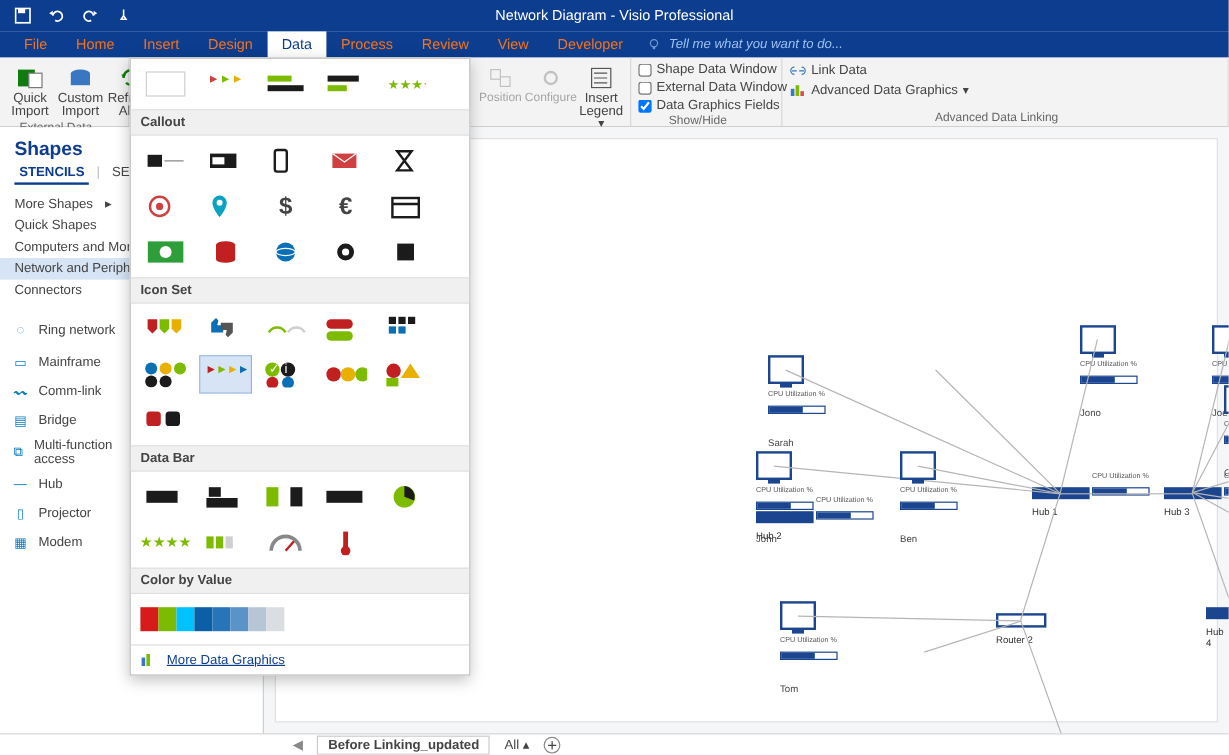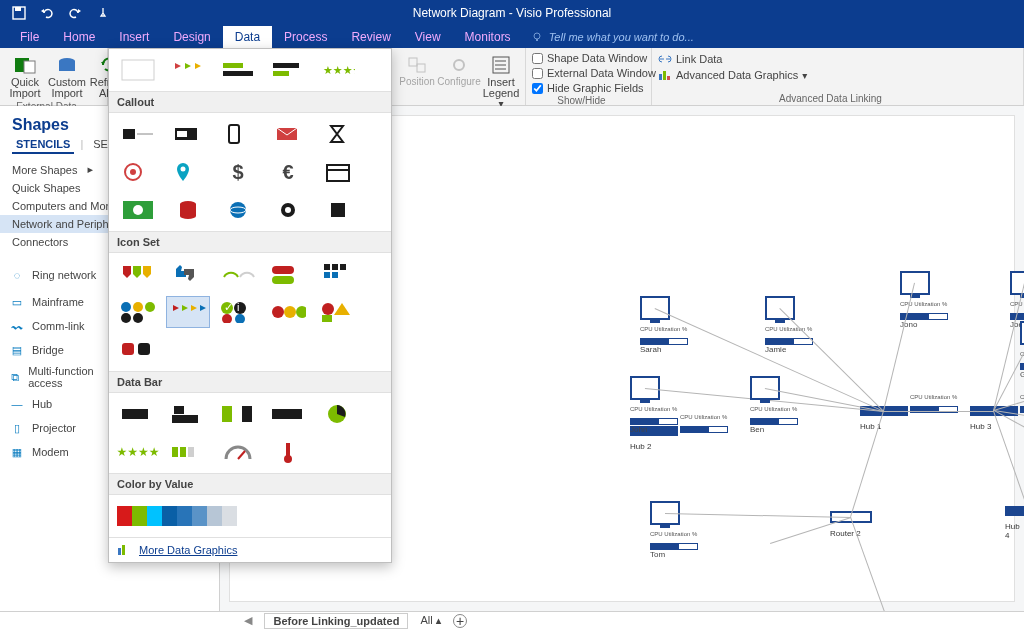"File" .menubar .tab { color: #f0abfc -> #f97316 }
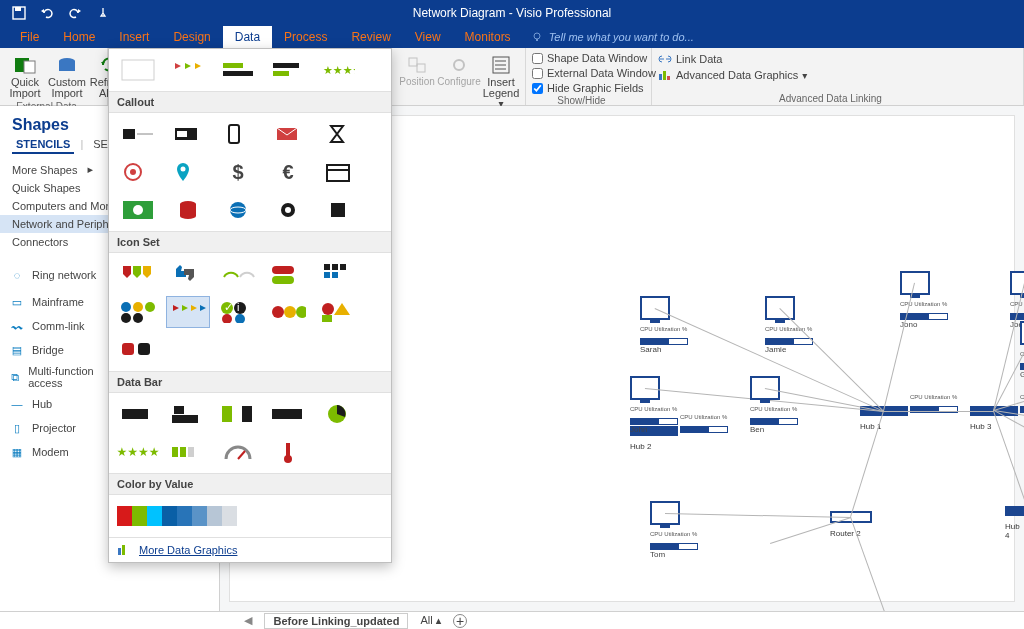"Monitors" span.tab { text: Monitors -> Developer }
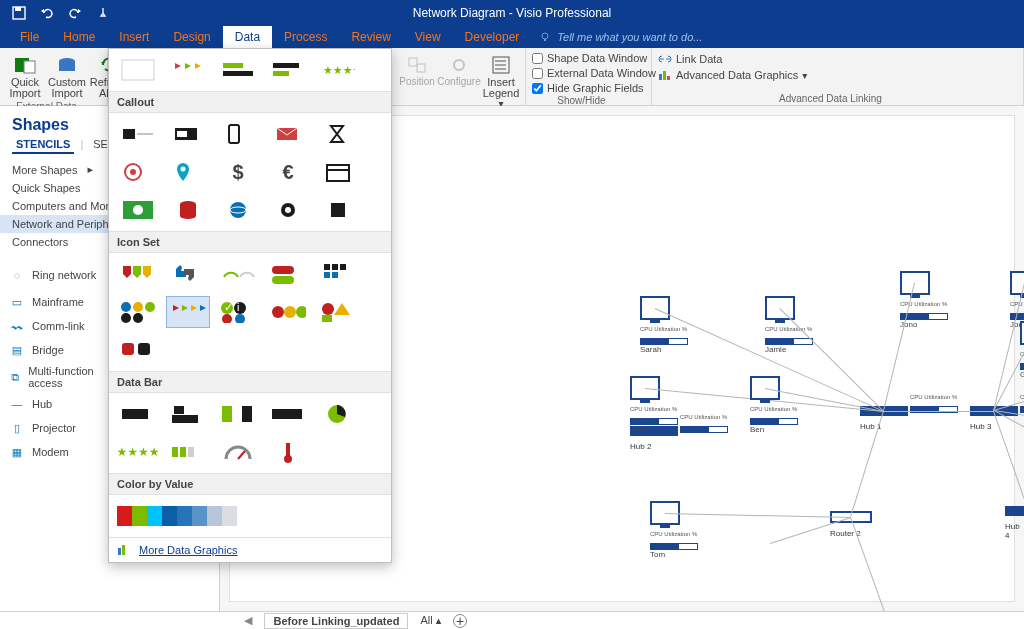"Hide Graphic Fields" span { text: Hide Graphic -> Data Graphics }
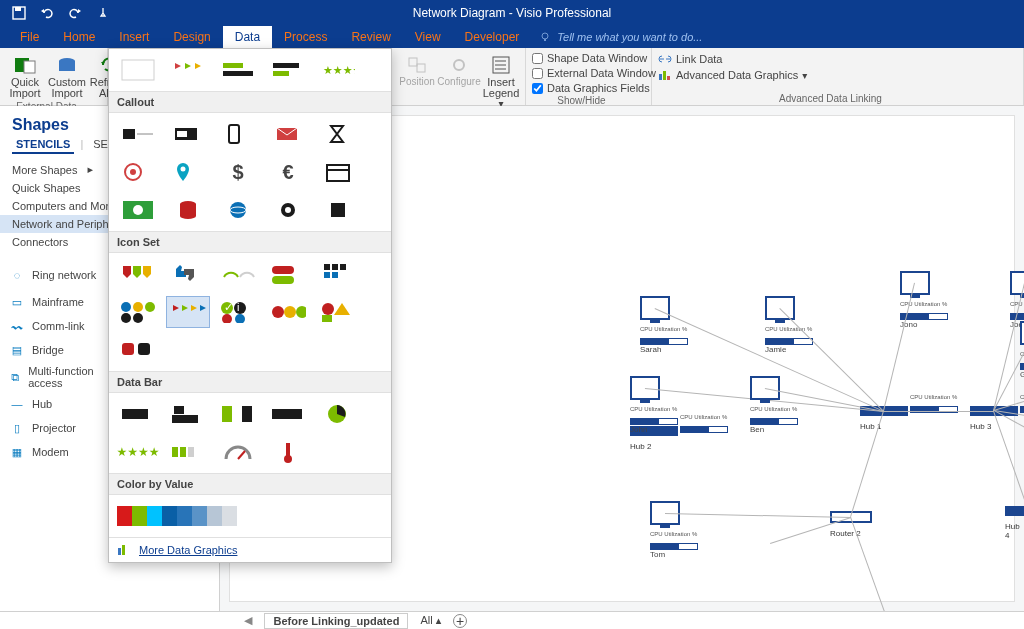"Jono" .node .name { margin-top: 0 -> 20px }
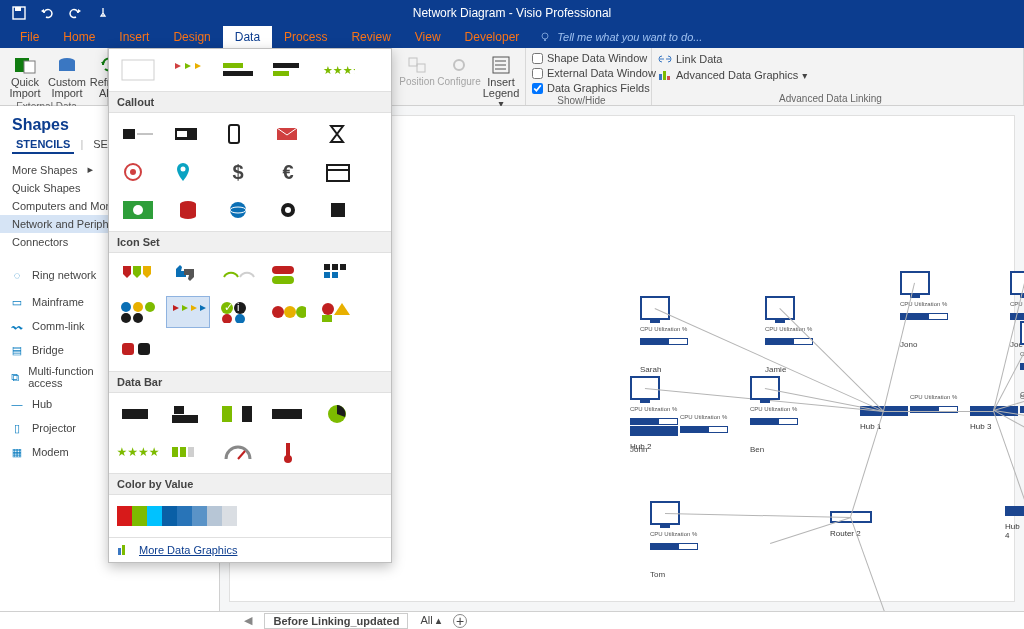"Jamie" div.node { html: <div> <div></div> <div>CPU Utilization %</div> <div></div> <div>Jamie</div> </div> -> none }
